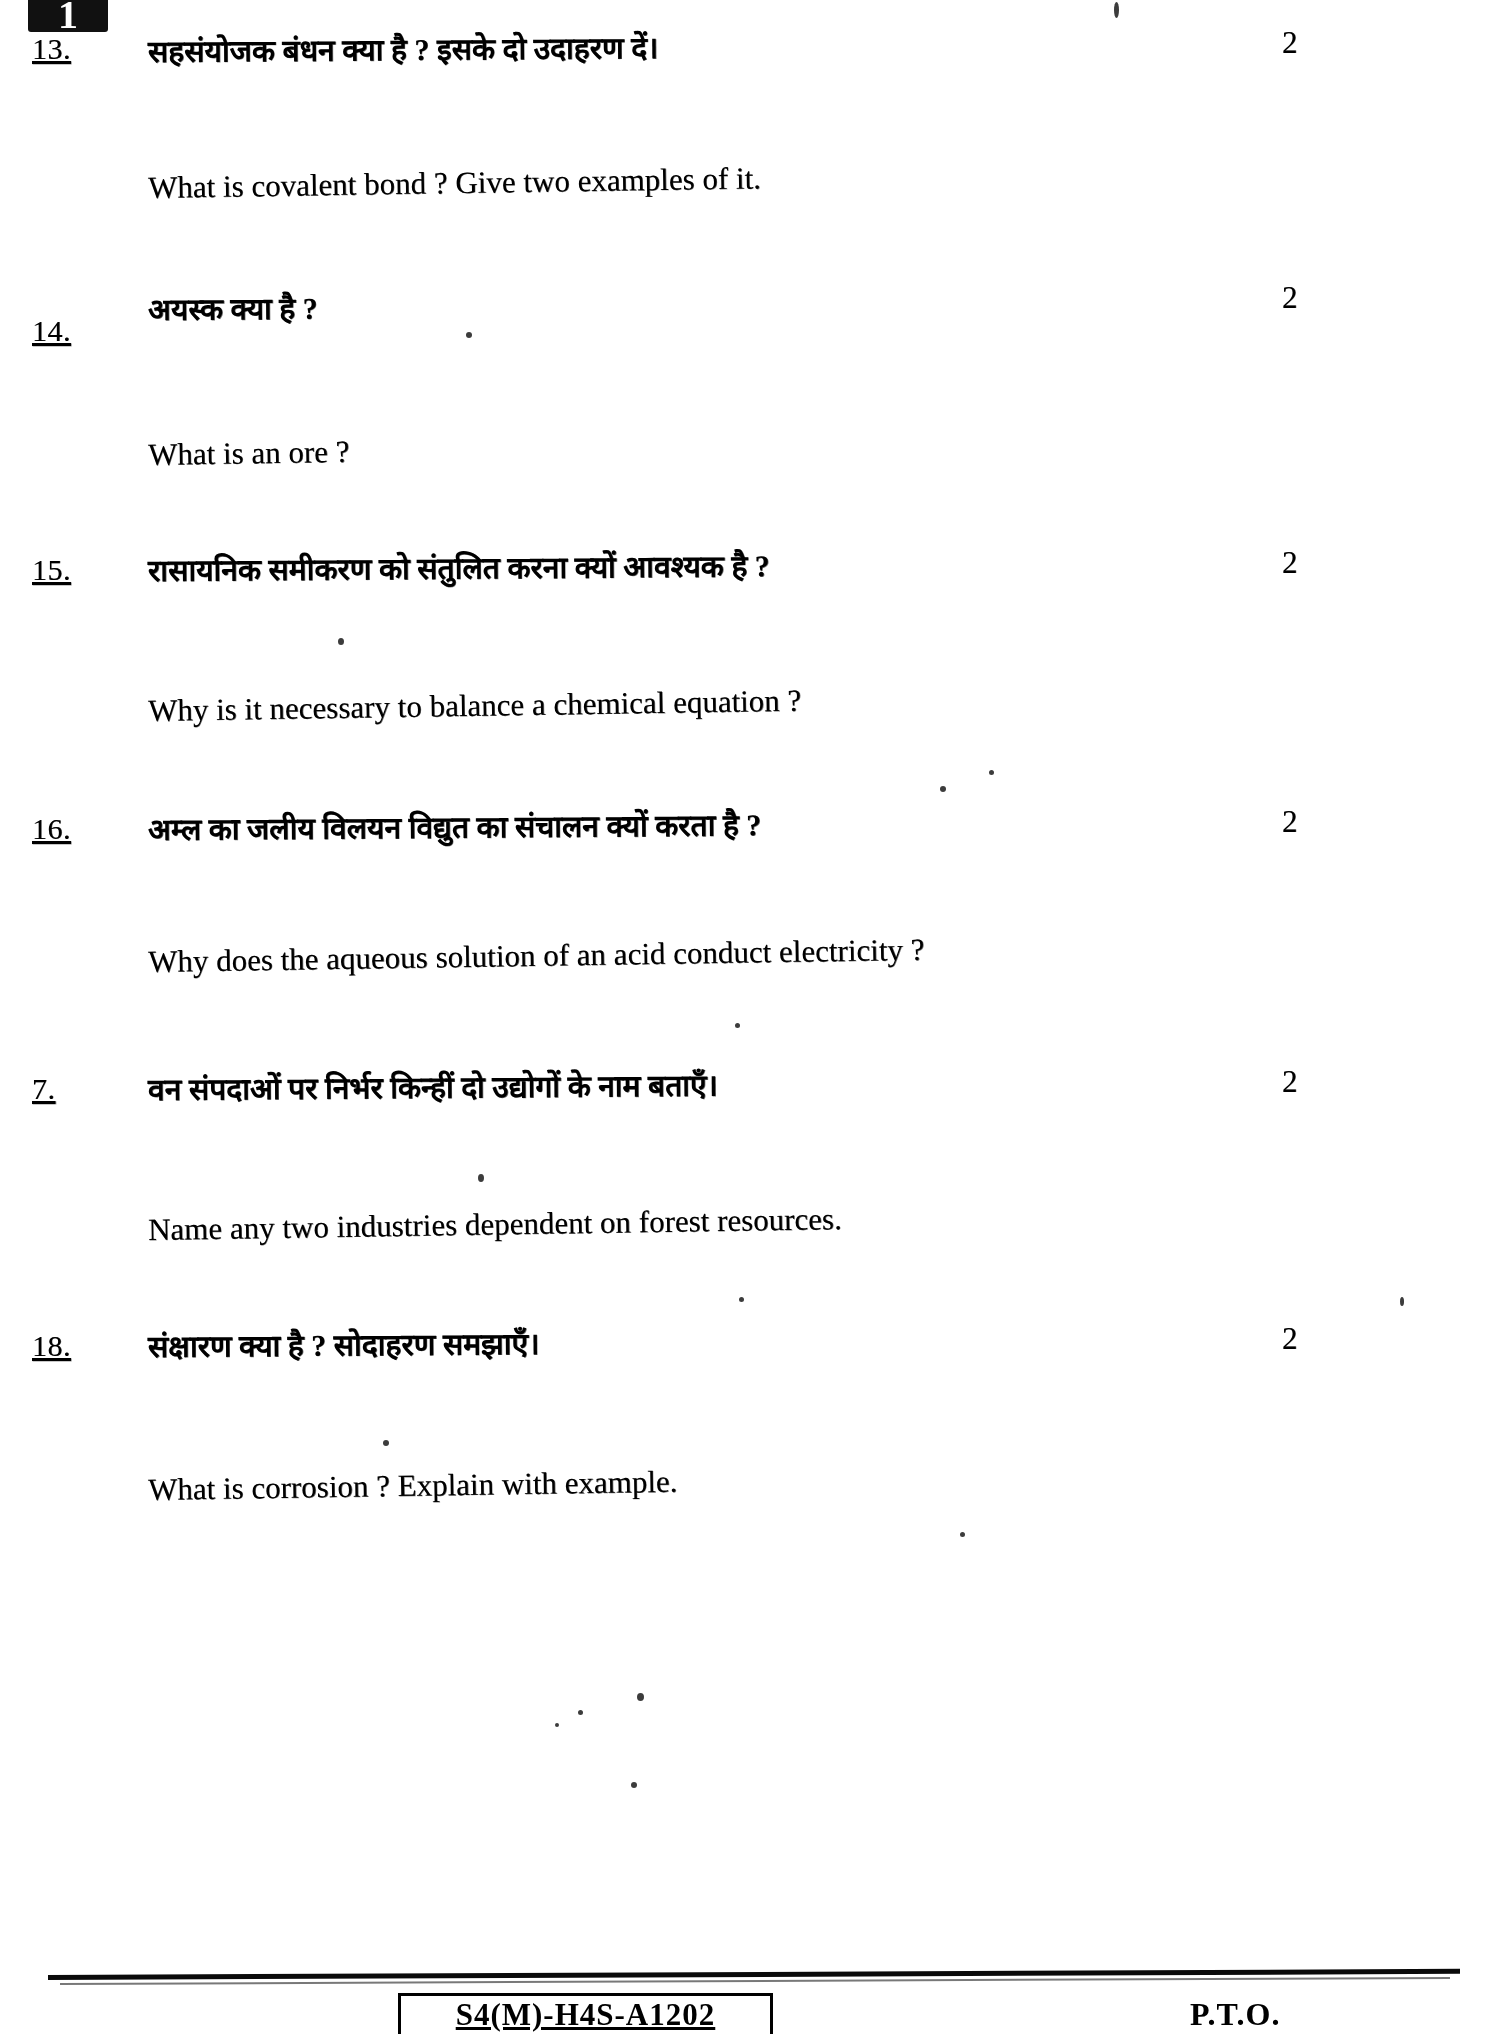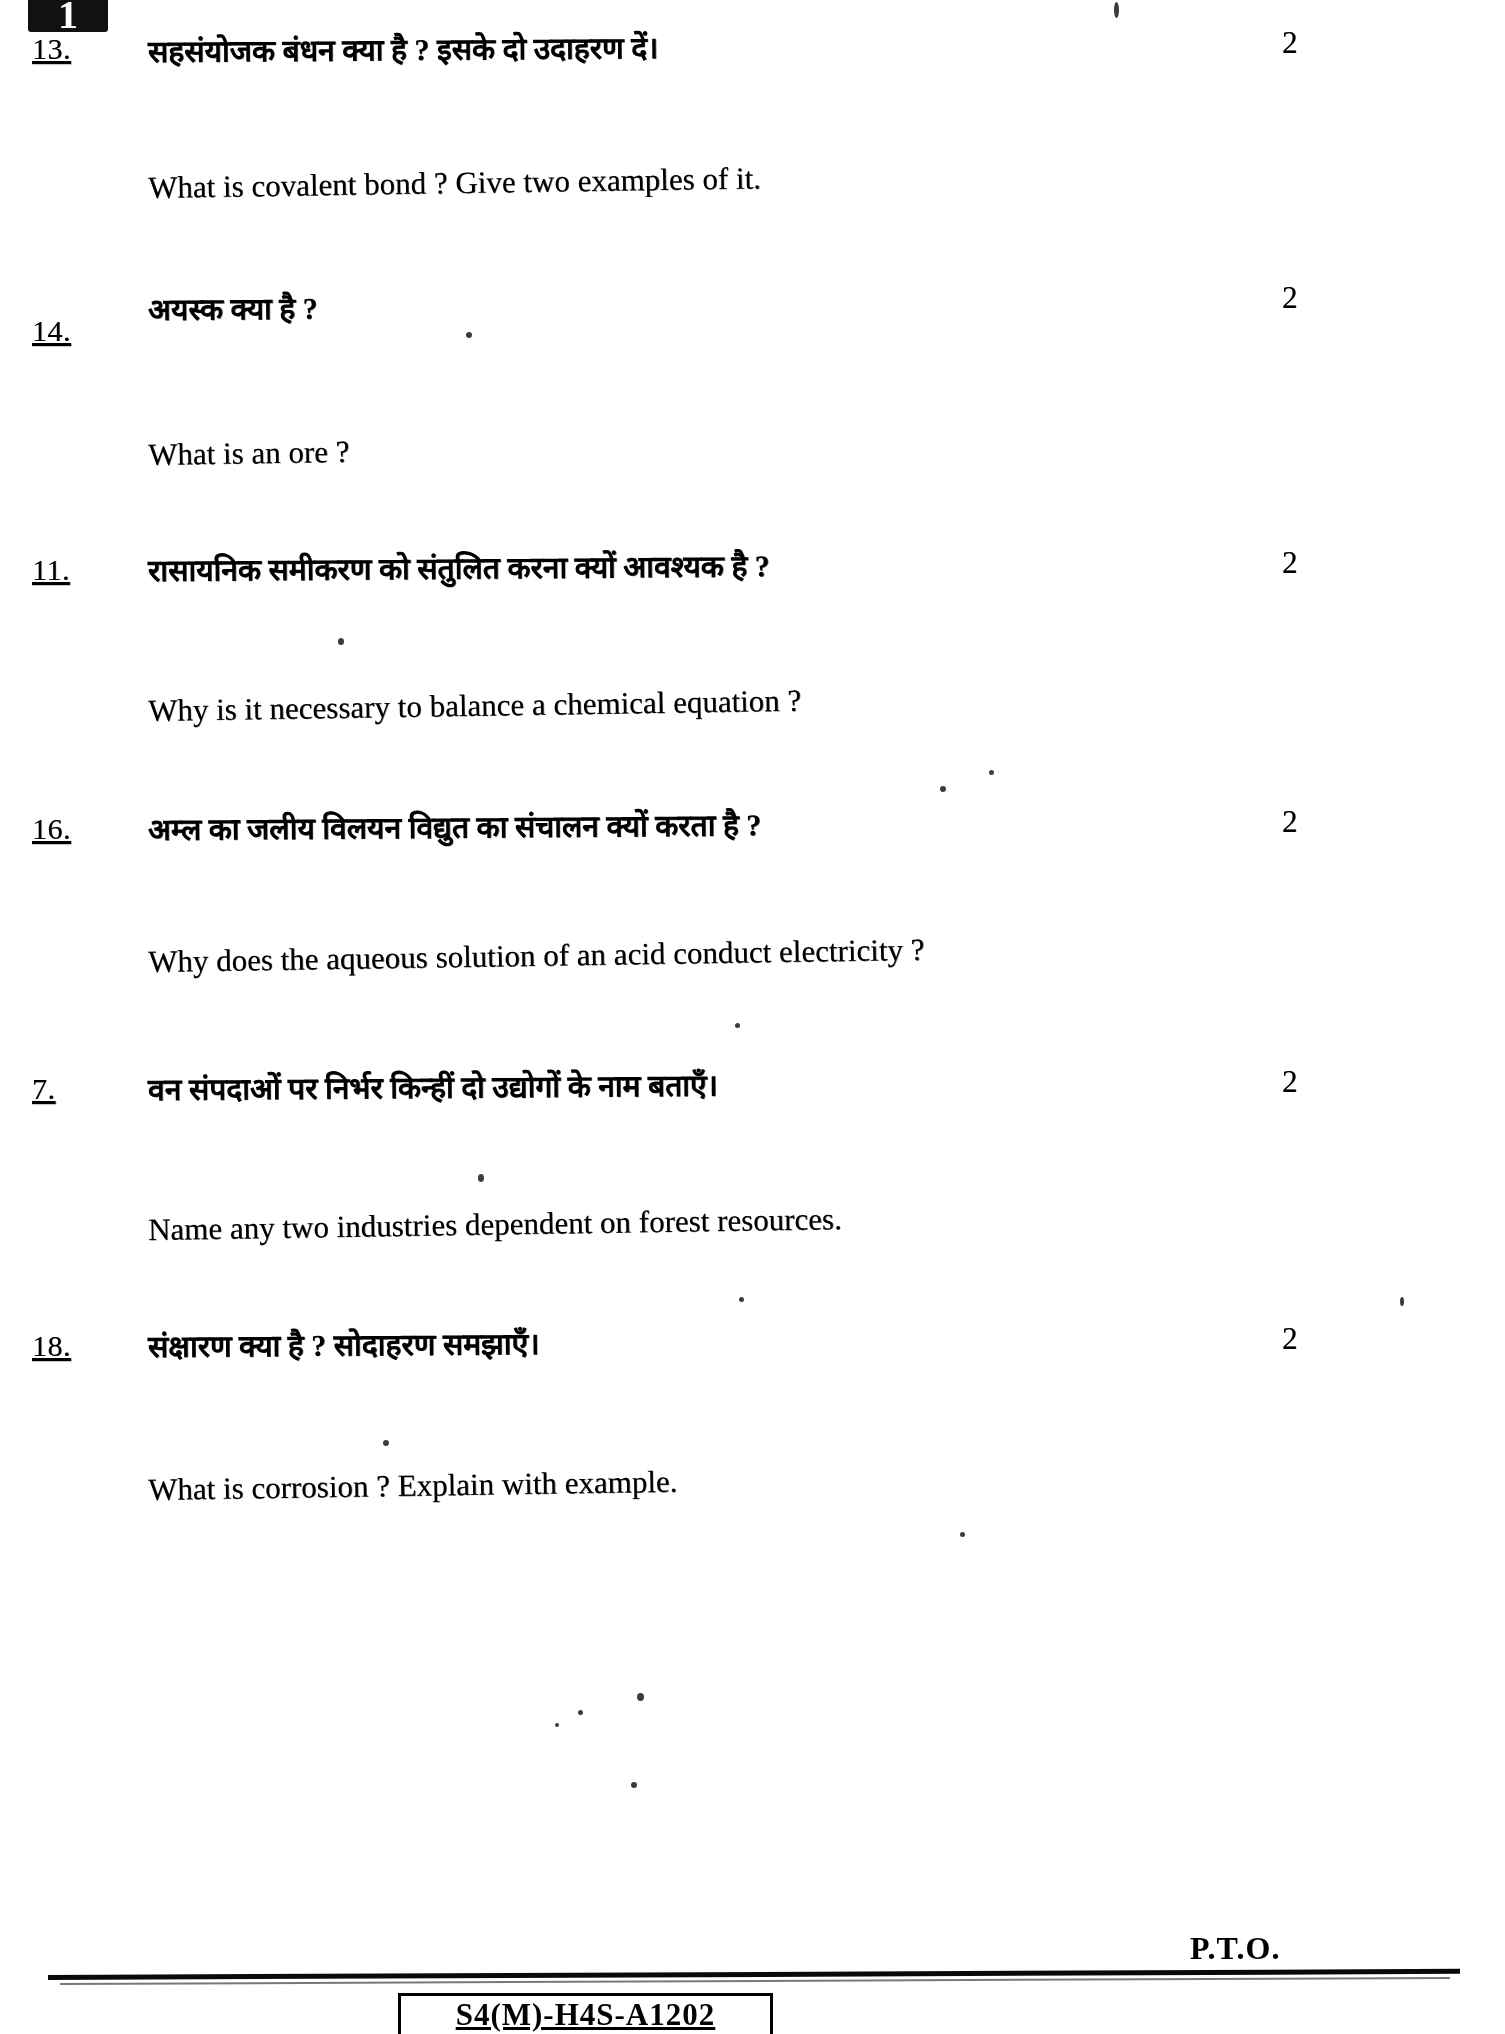"11." div.q-num { text: 11 -> 15 }
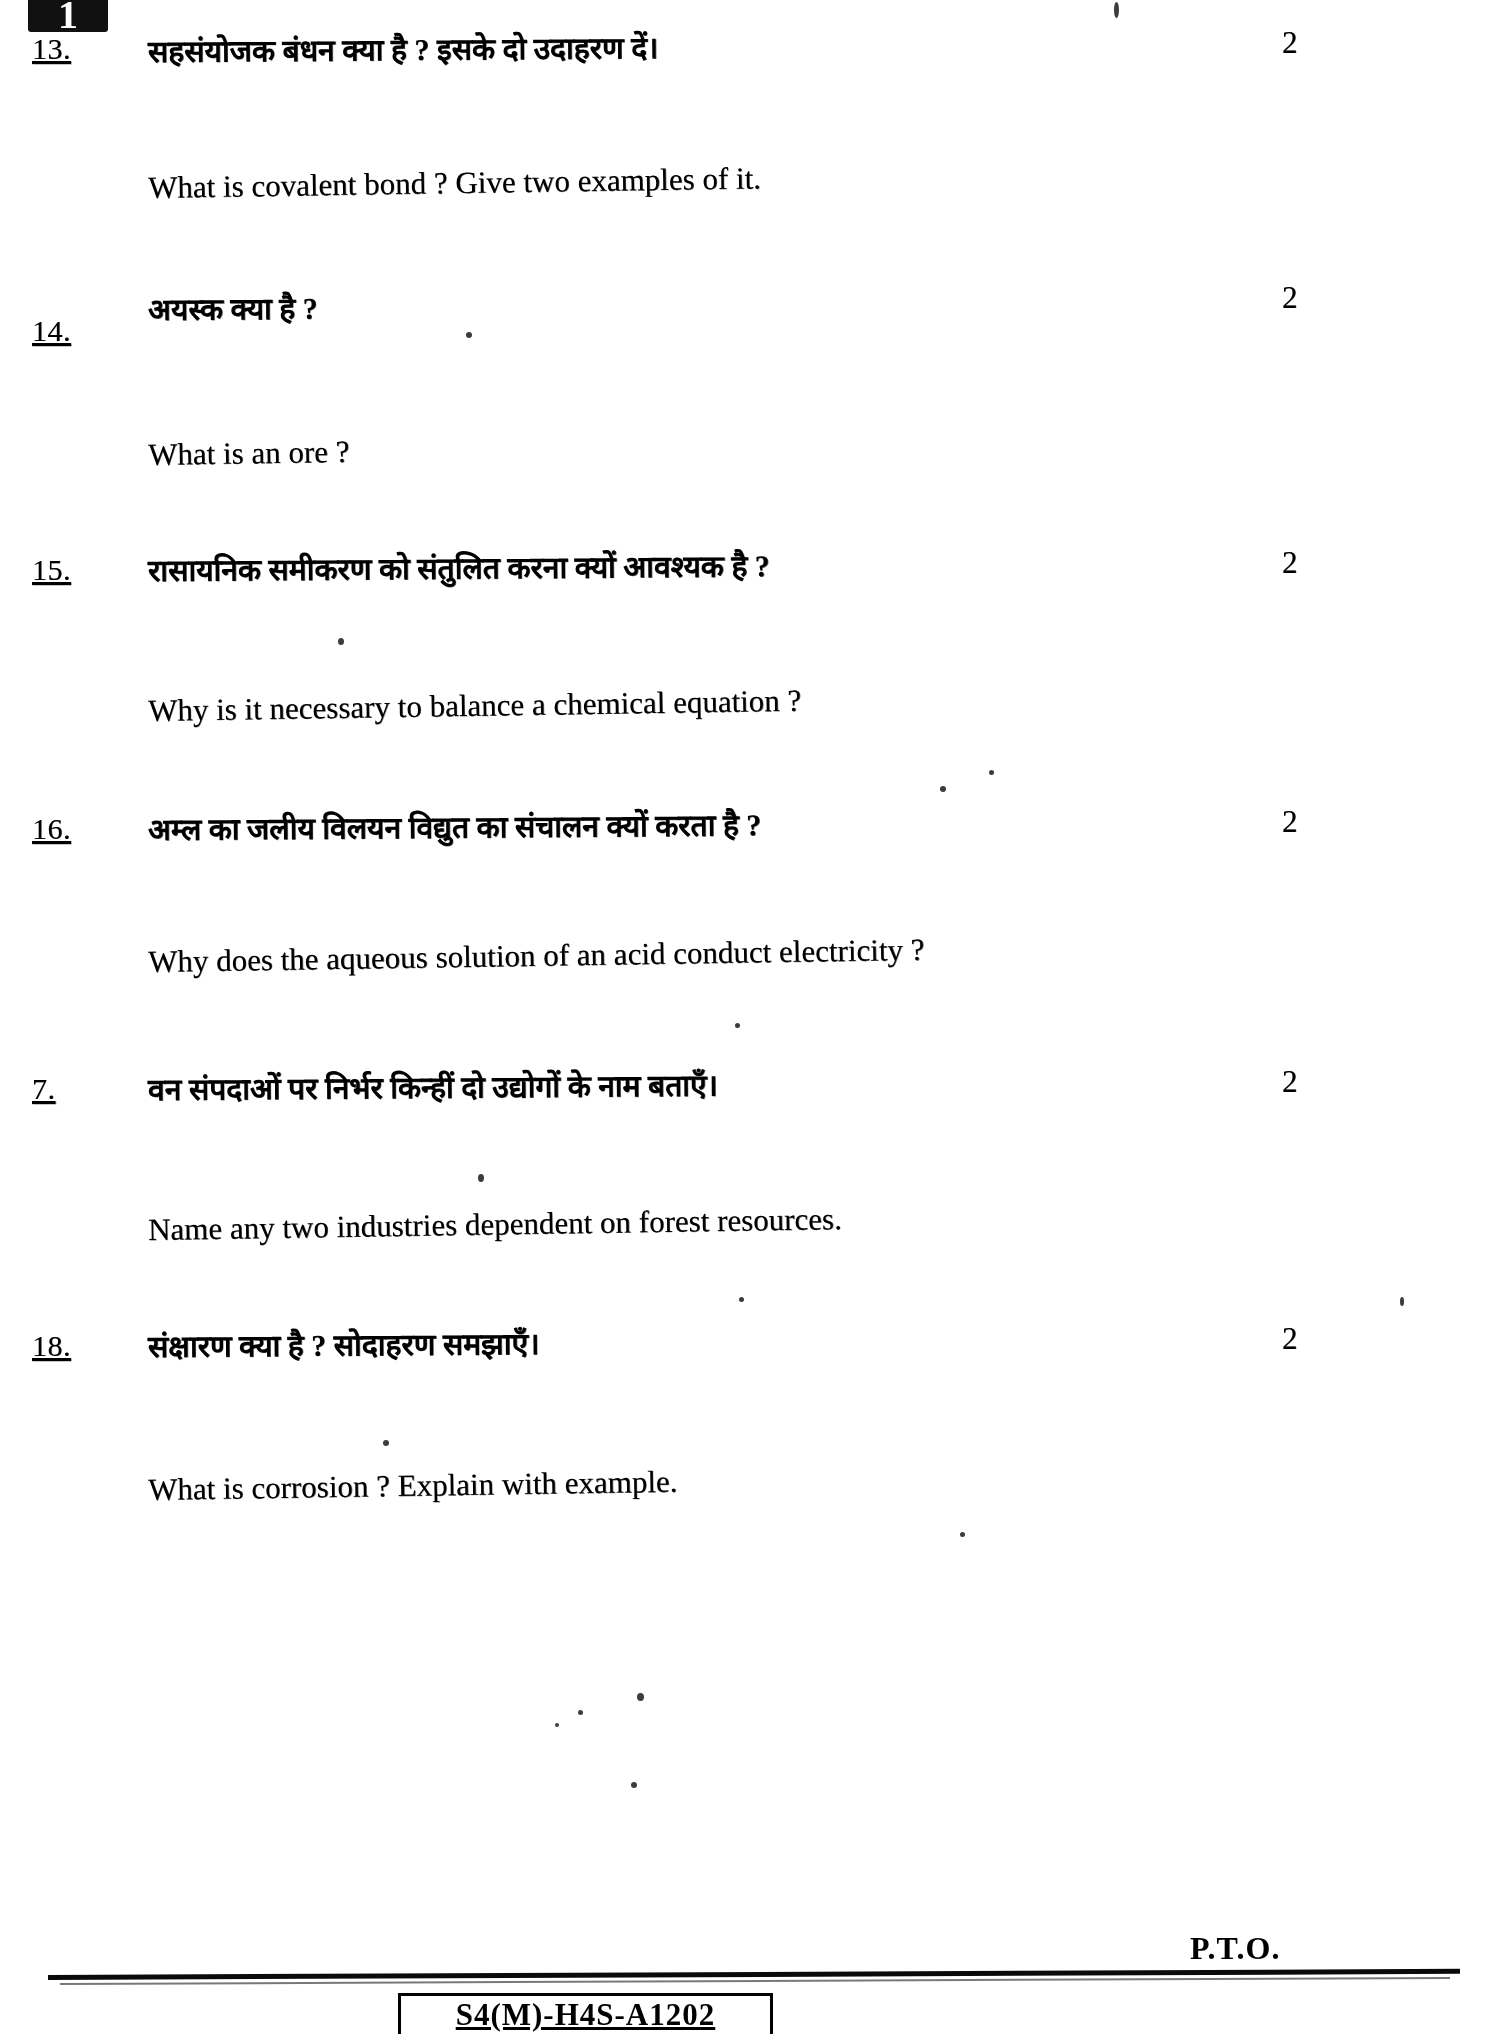"P.T.O." .footer-page { top: 1930px -> 1996px }
